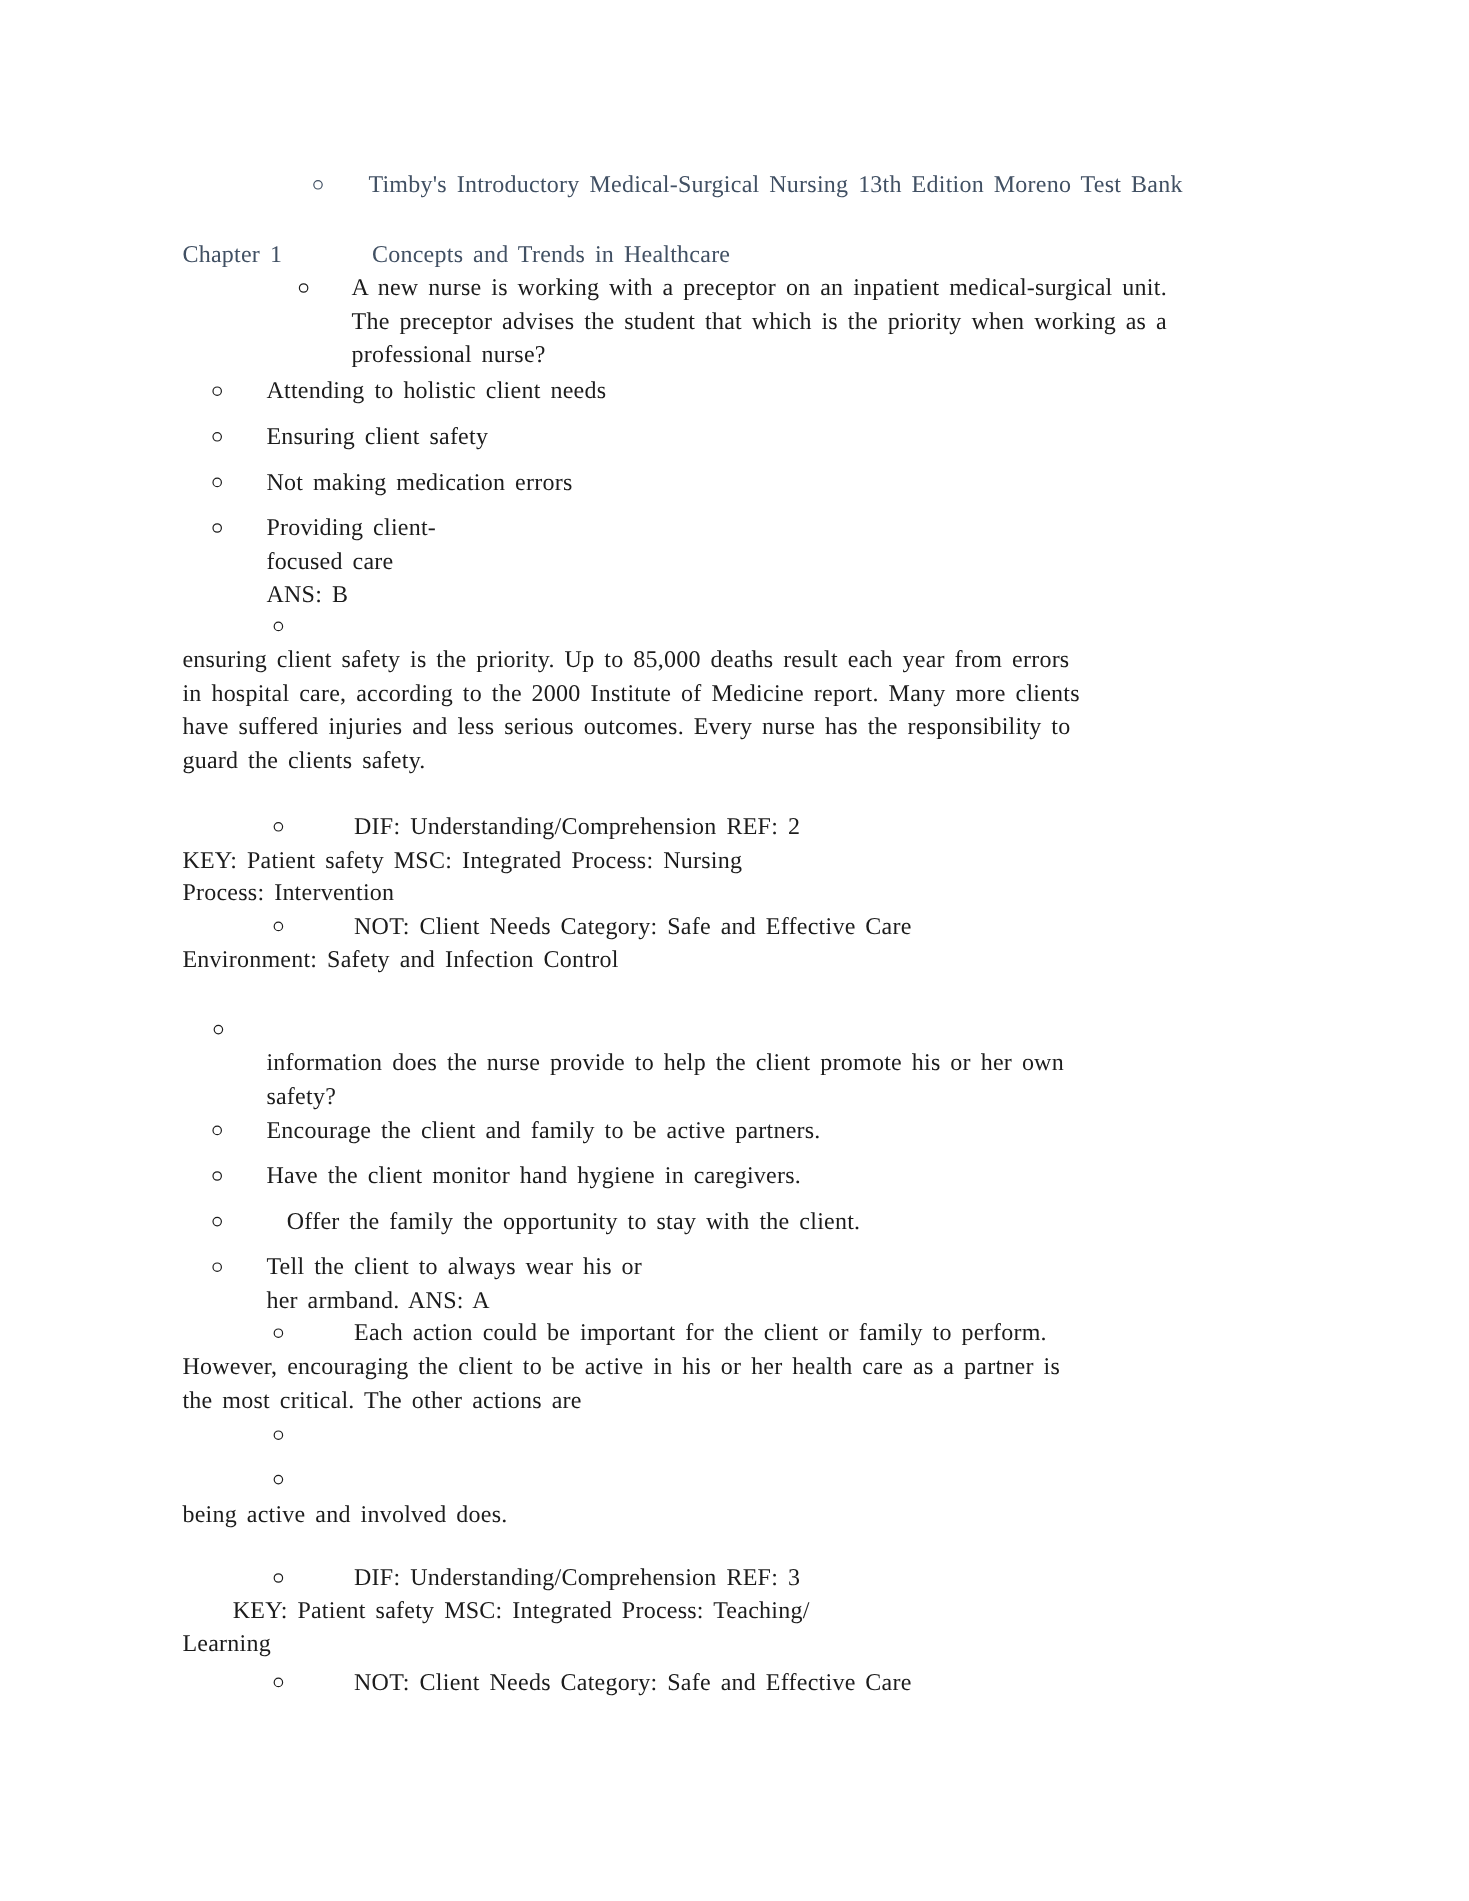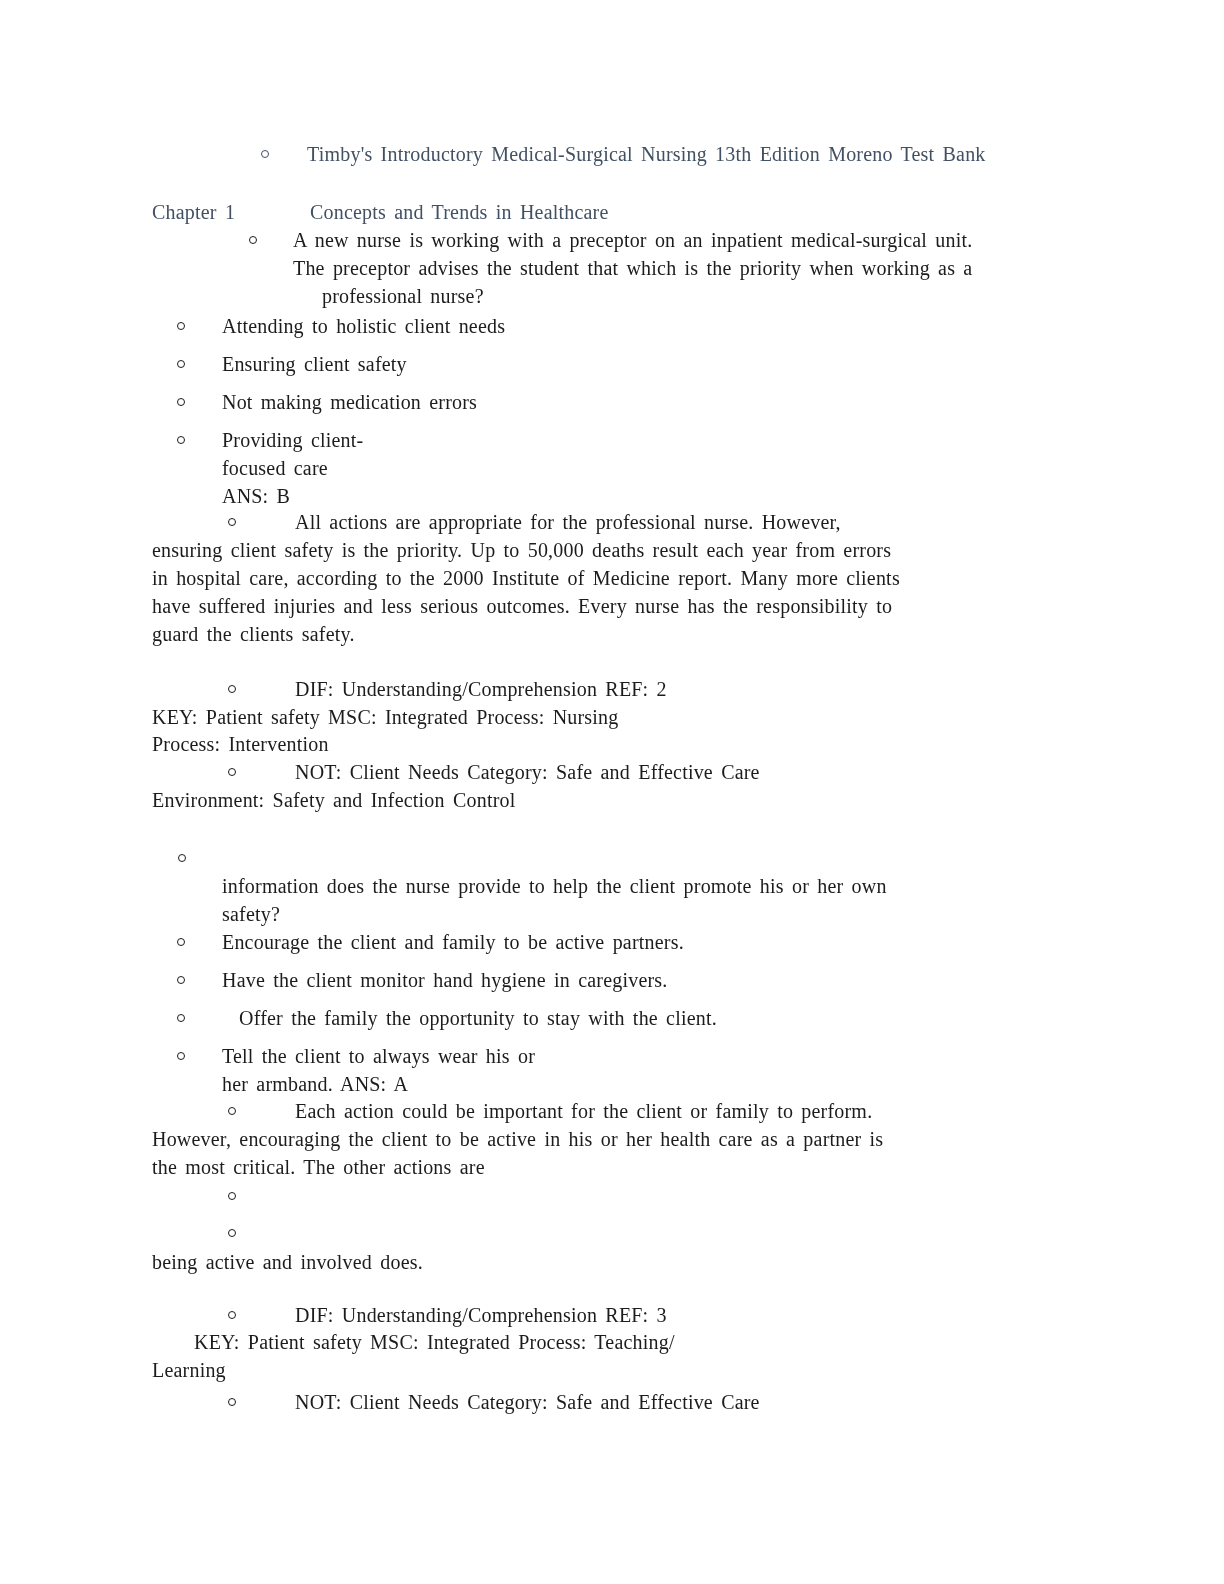"professional nurse?" div.line { margin-left: 29px -> none }
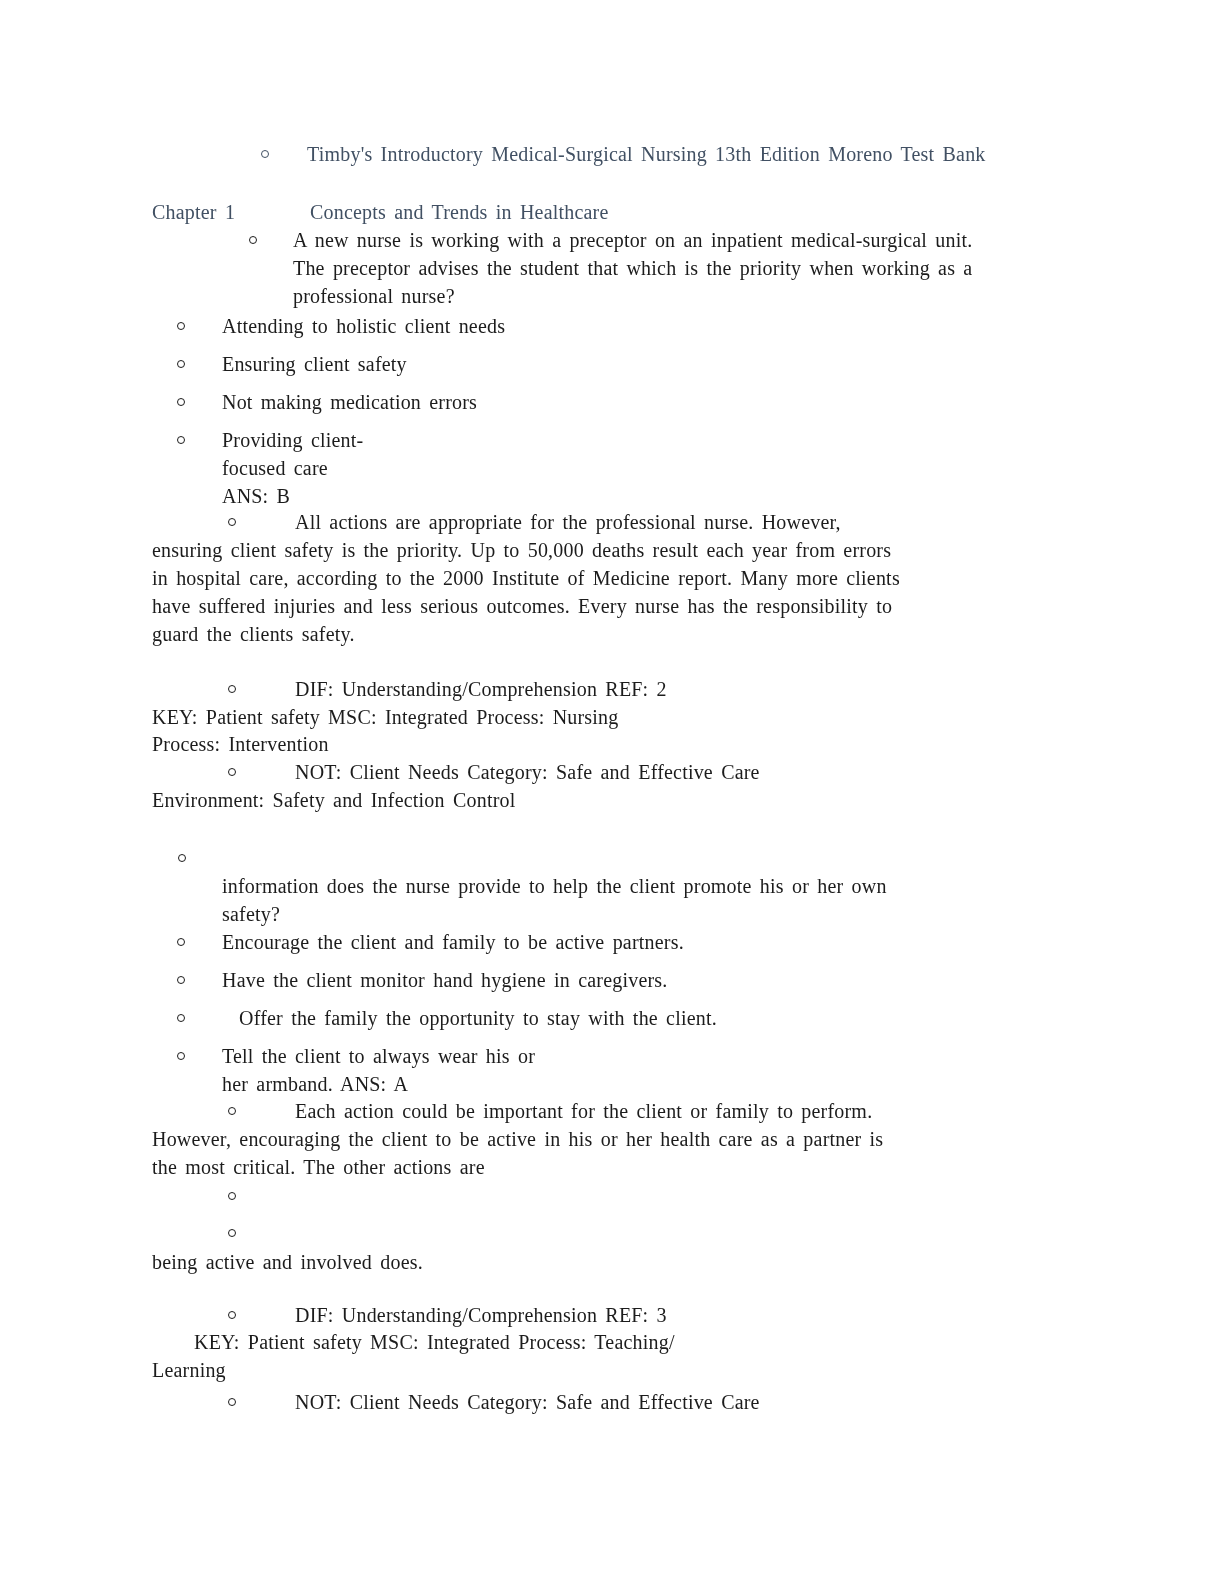"All actions are appropriate for" div.line { html: <div>All actions are appropriate for the professional nurse. However,</div> -> none }
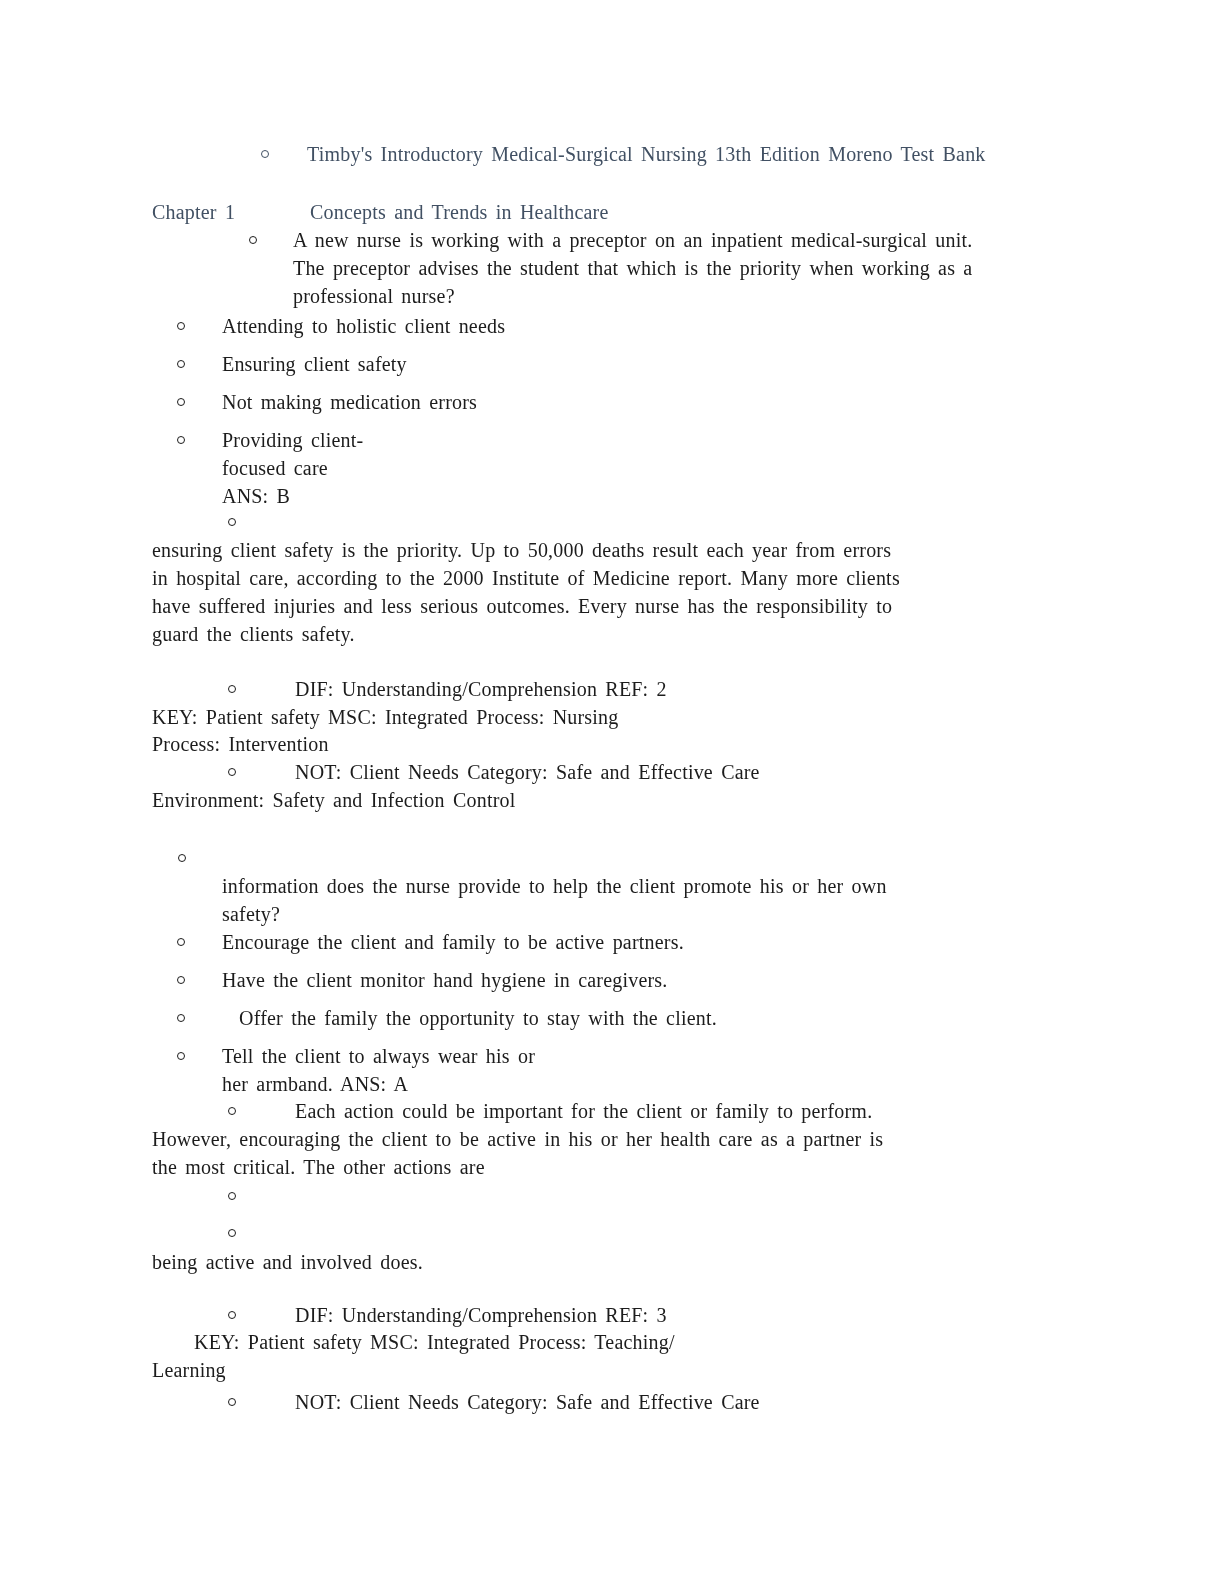"ensuring client safety is the" div.line { text: 50,000 -> 85,000 }
